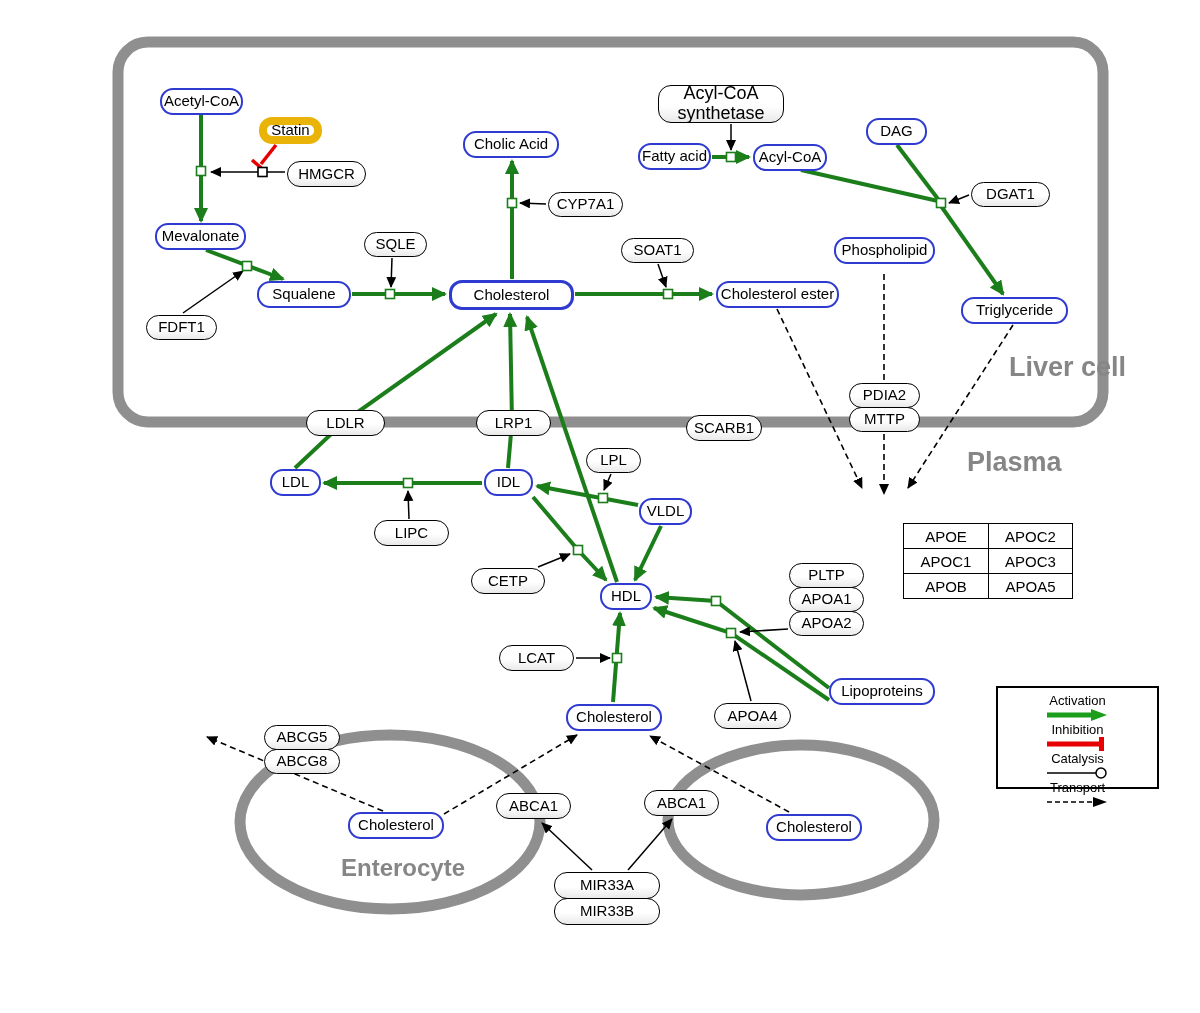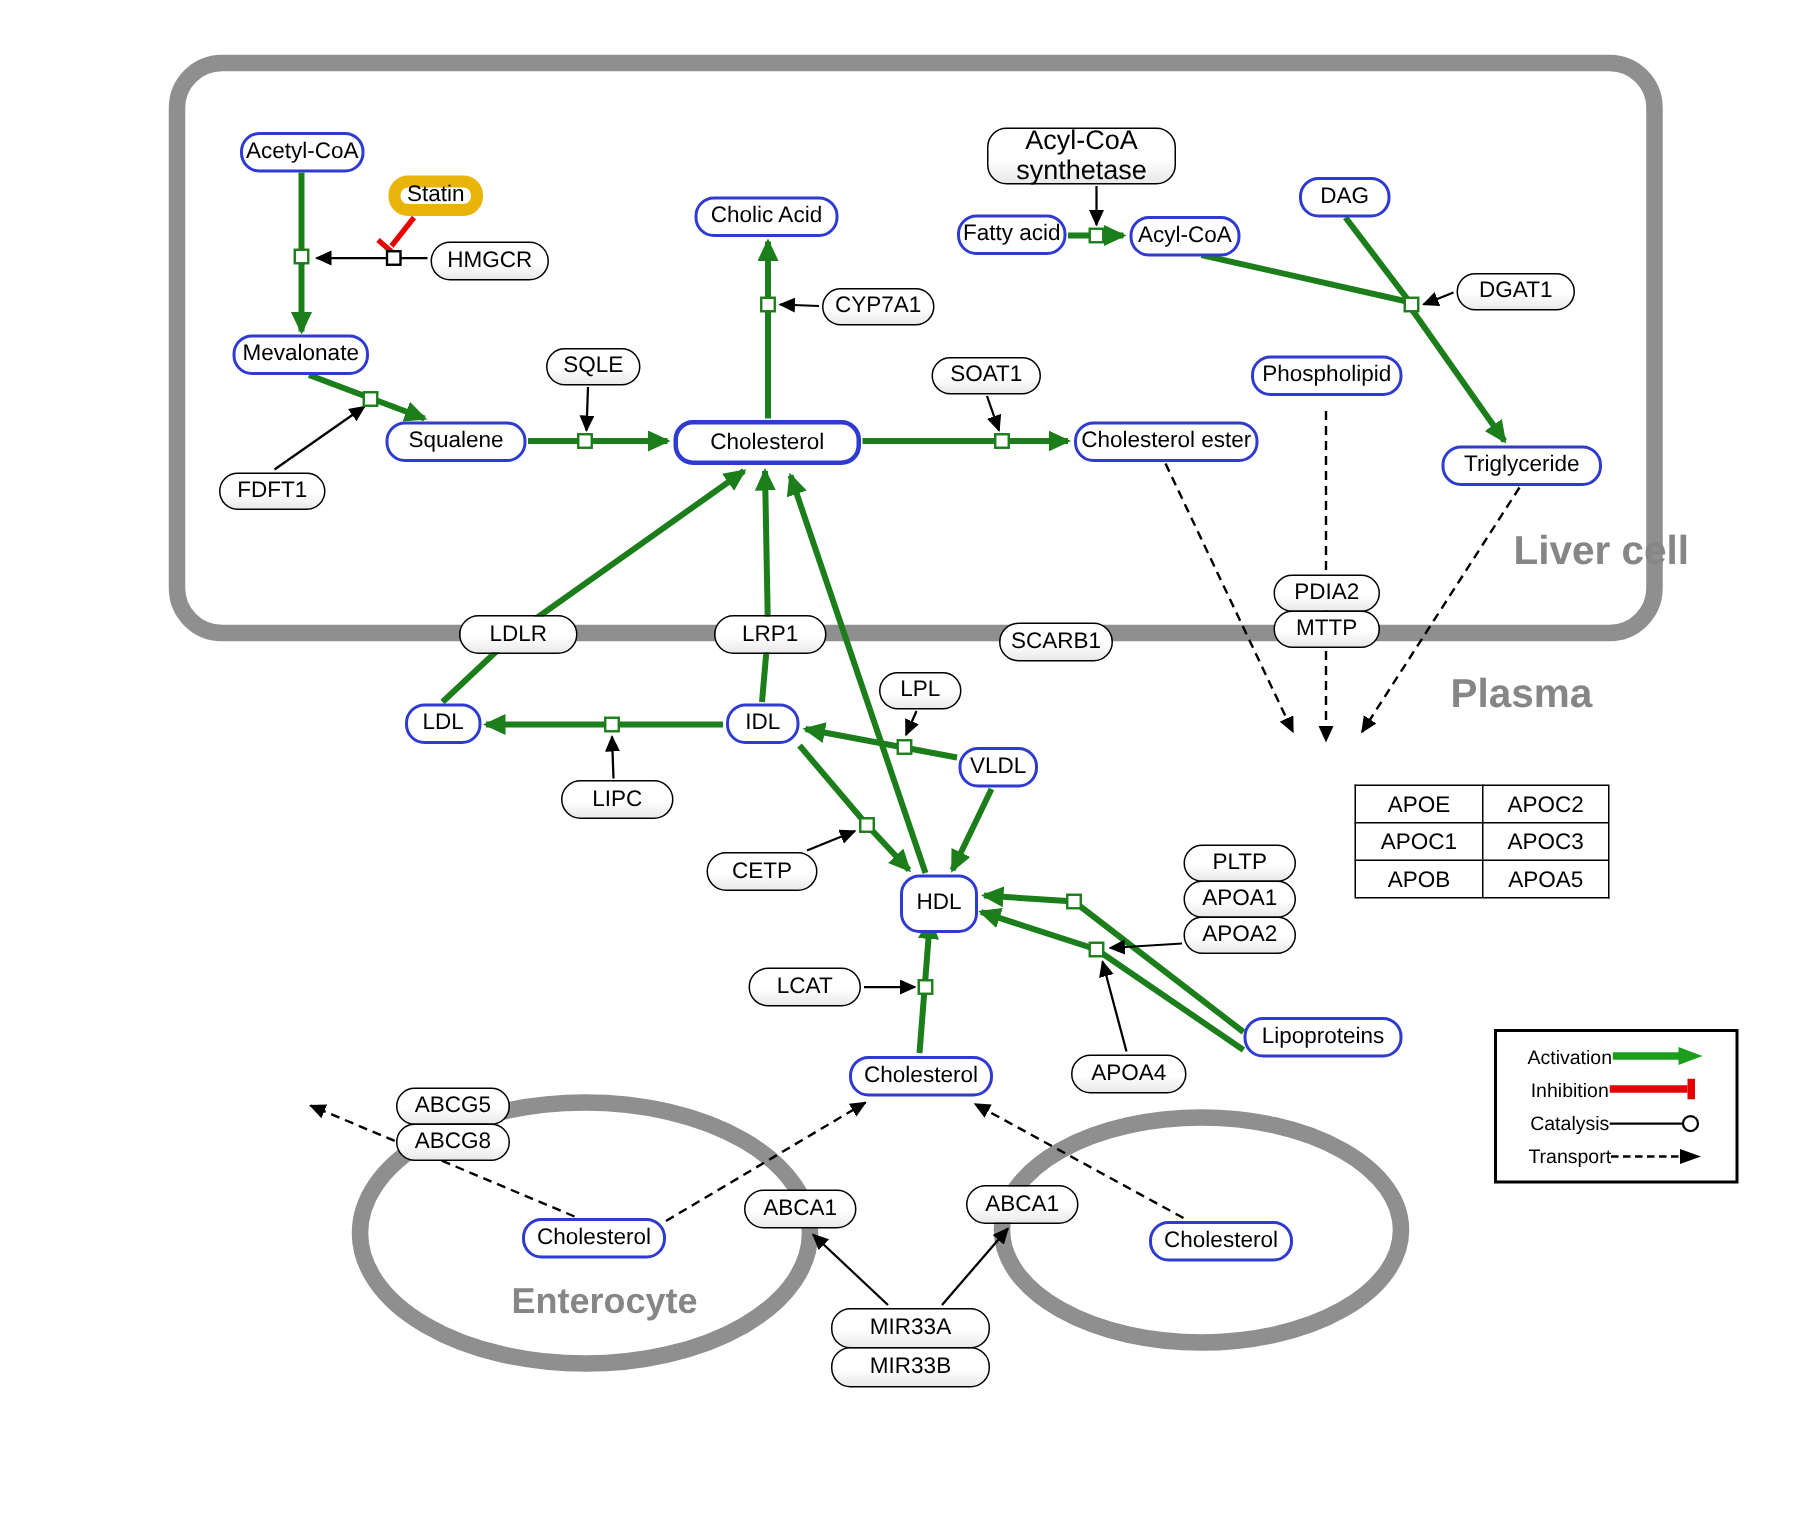"SCARB1" div.box { left: 666px -> 686px }
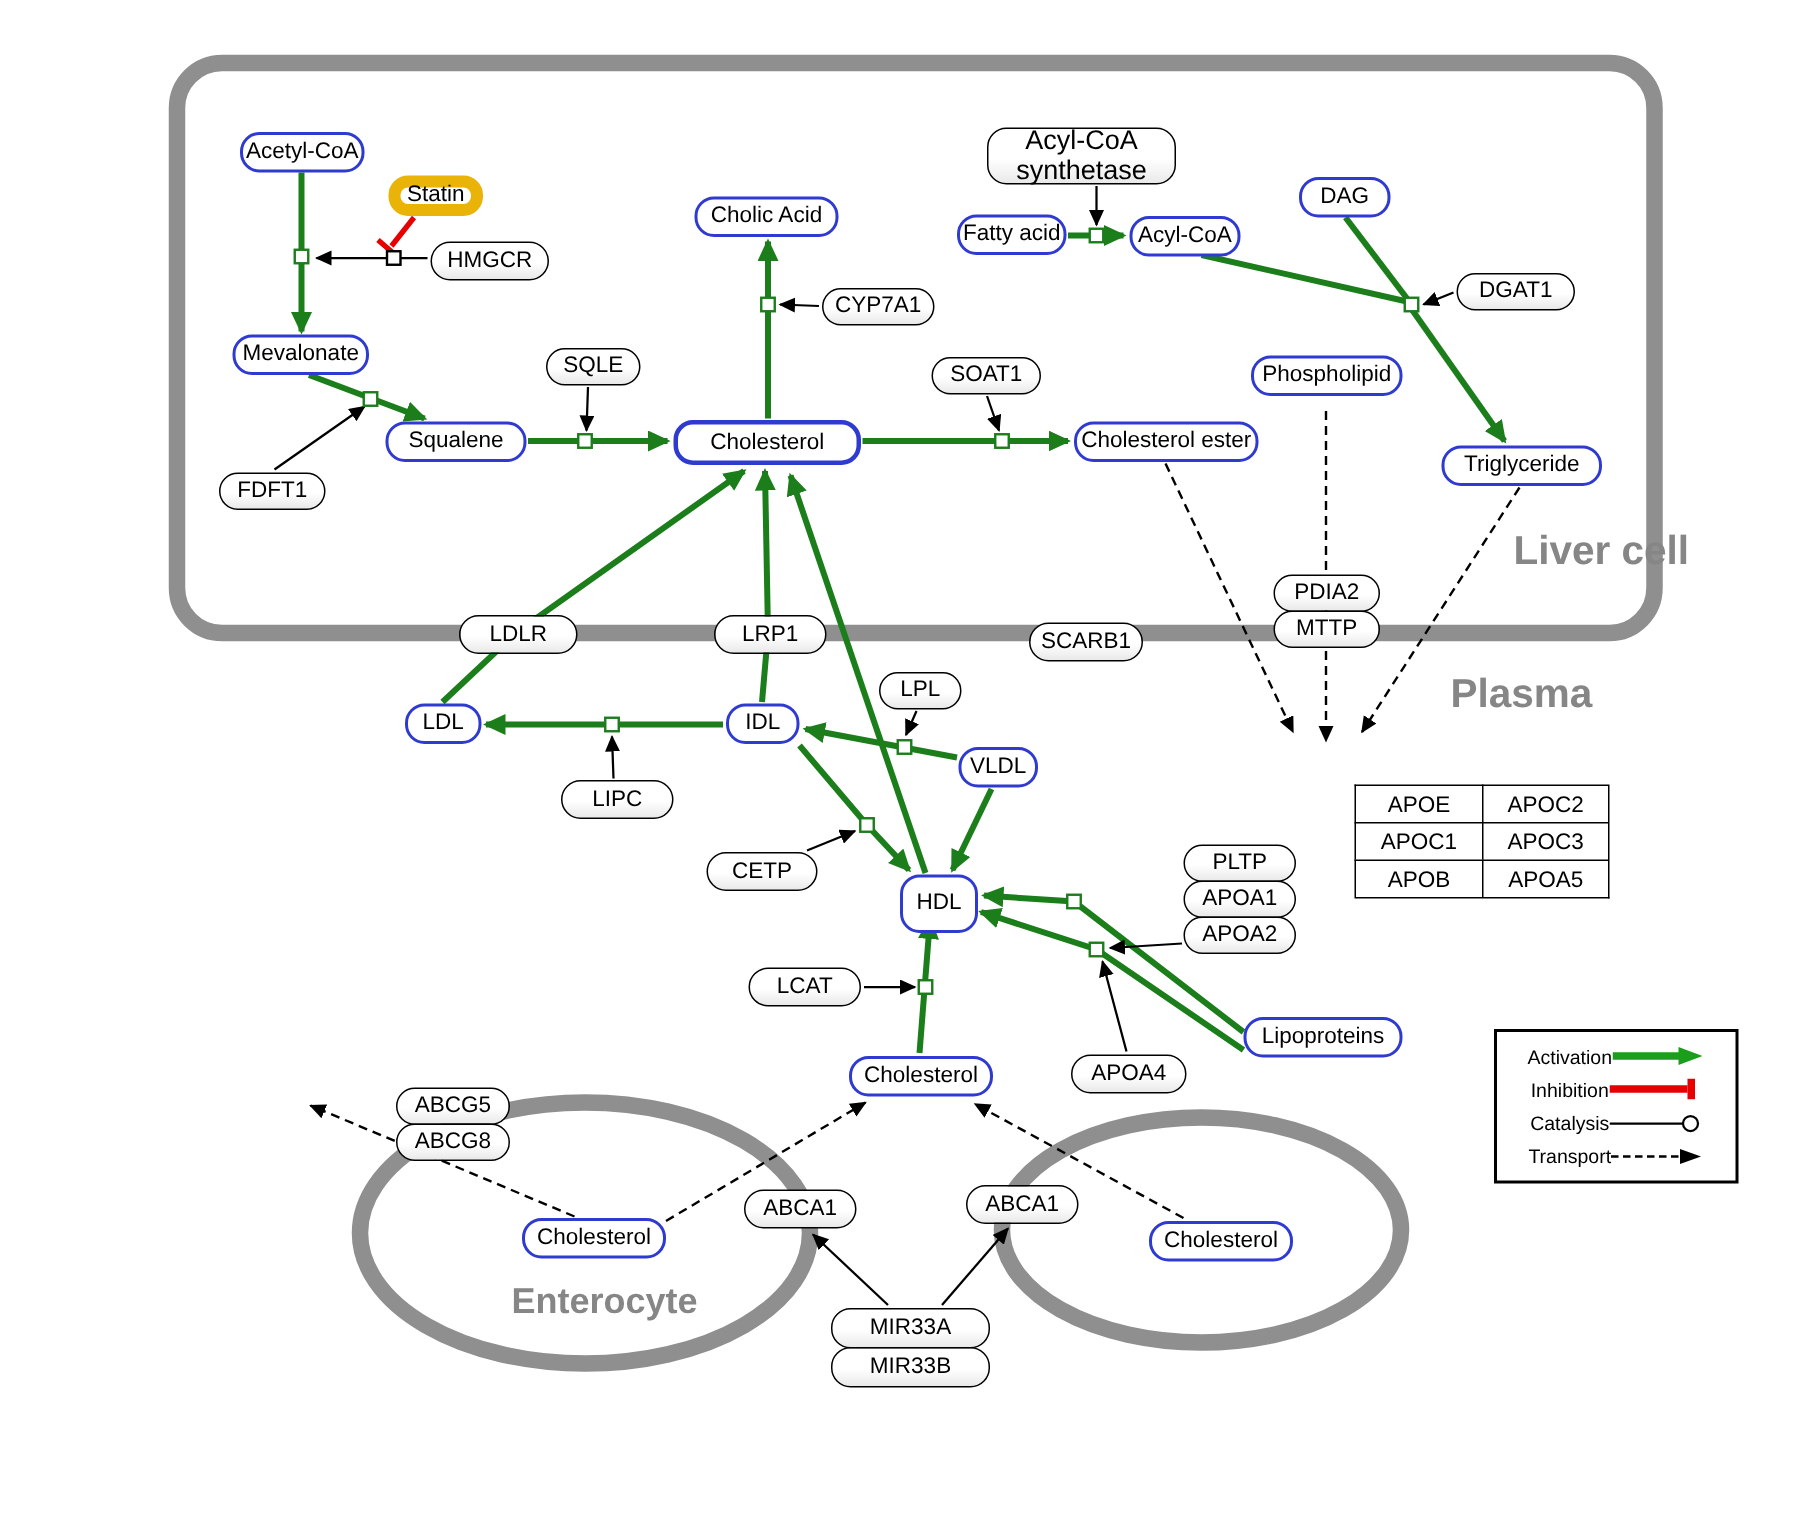"HDL" div.box { height: 39px -> 27px }
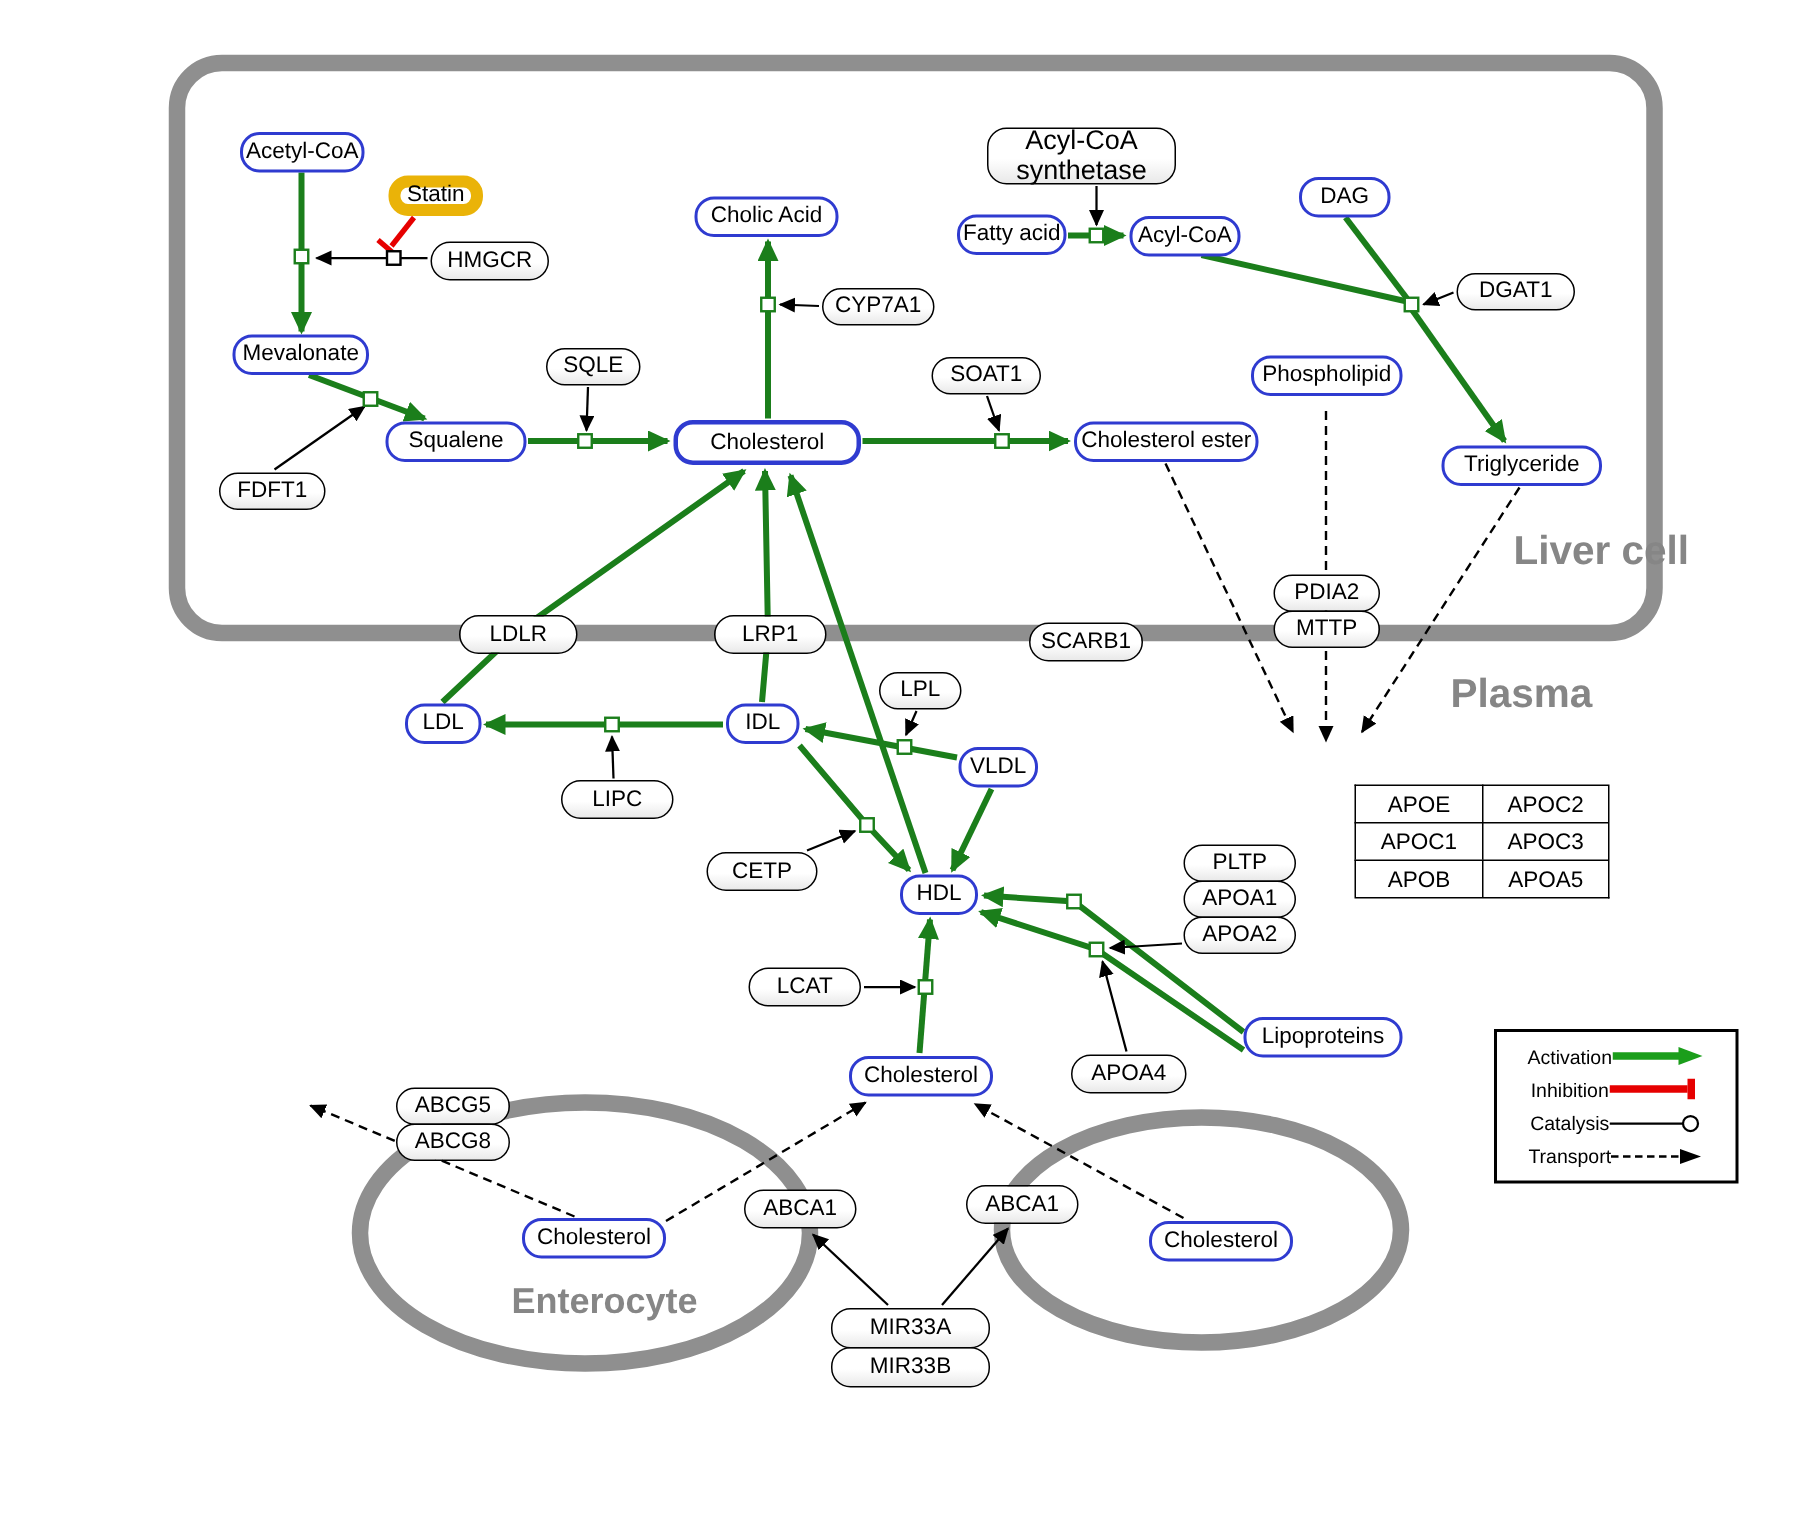"Activation" .legend-row { flex-direction: none -> column; justify-content: center -> flex-end }
